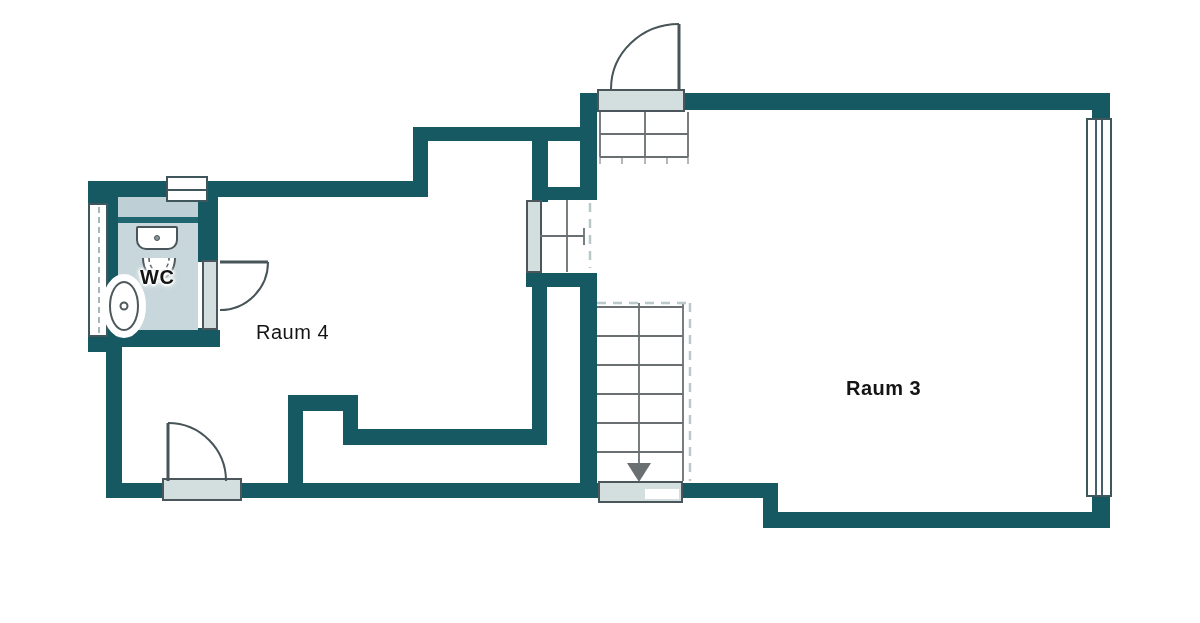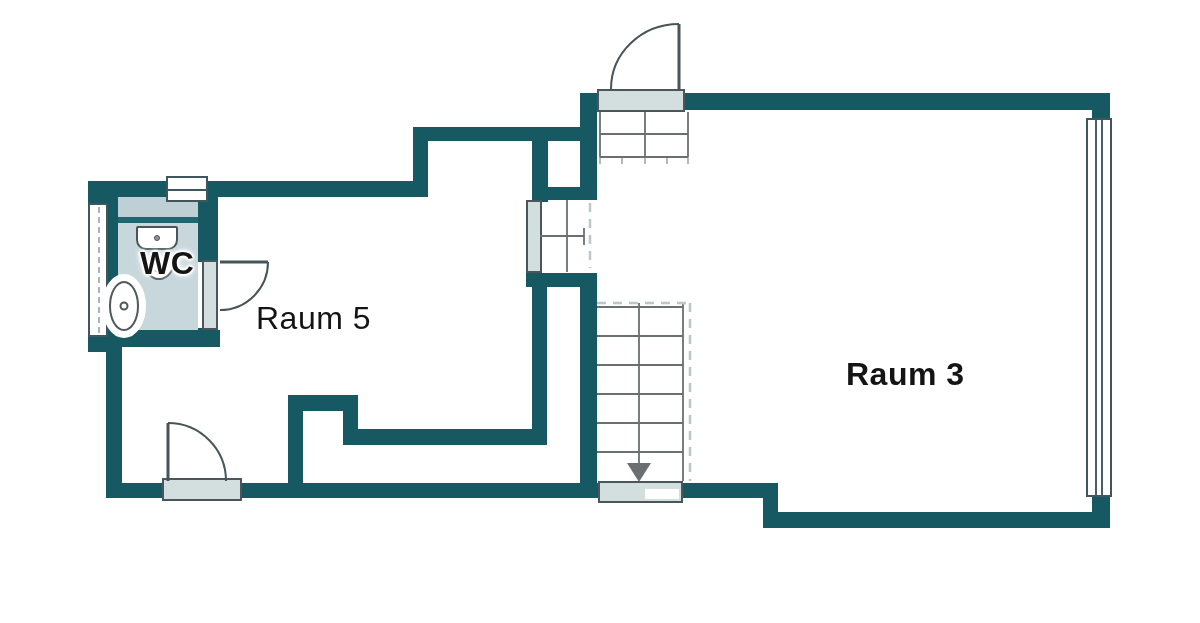"WC" .label { font-size: 32px -> 20px; margin-top: none -> 20px }
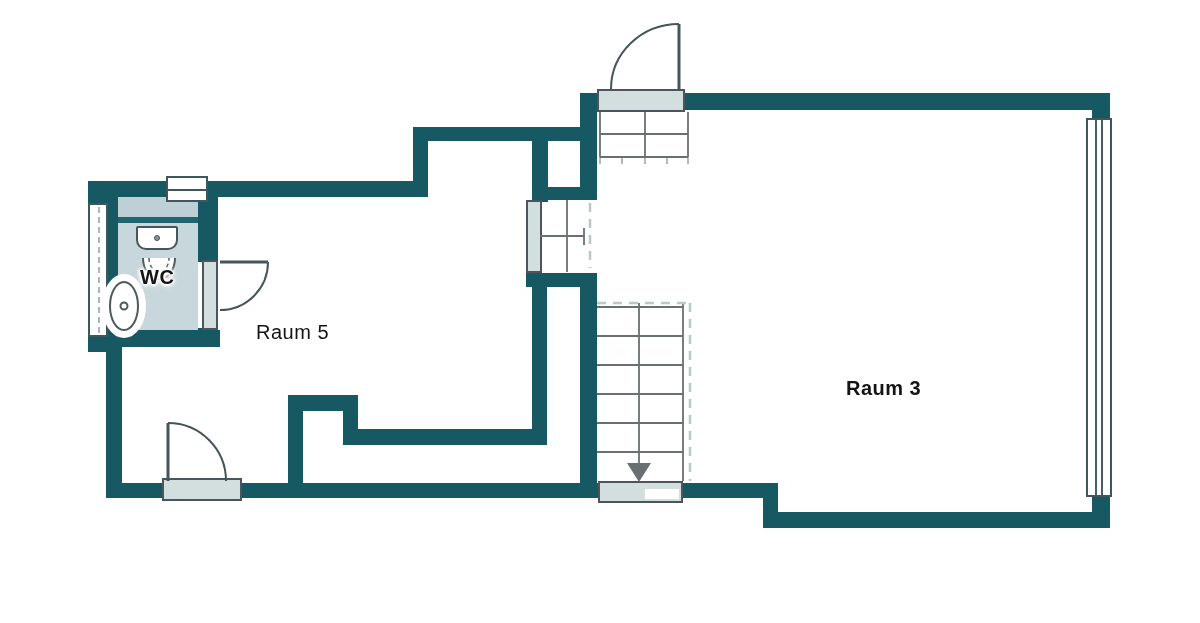"Raum 5" div.label { text: 5 -> 4 }
